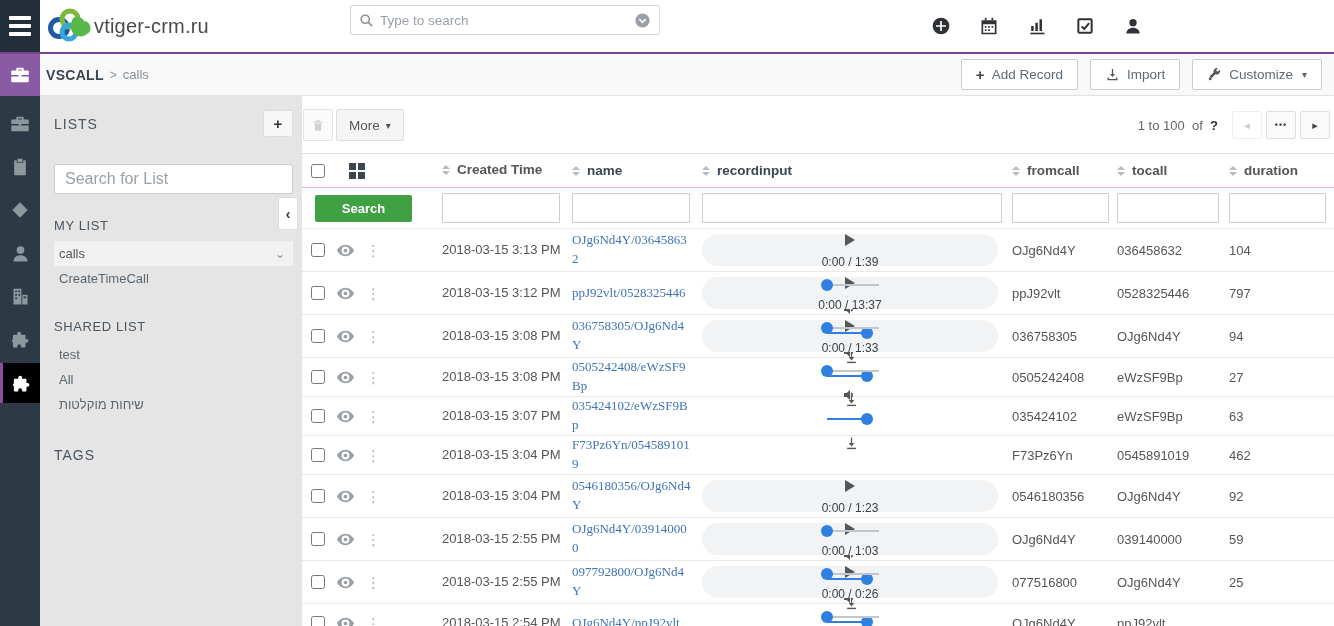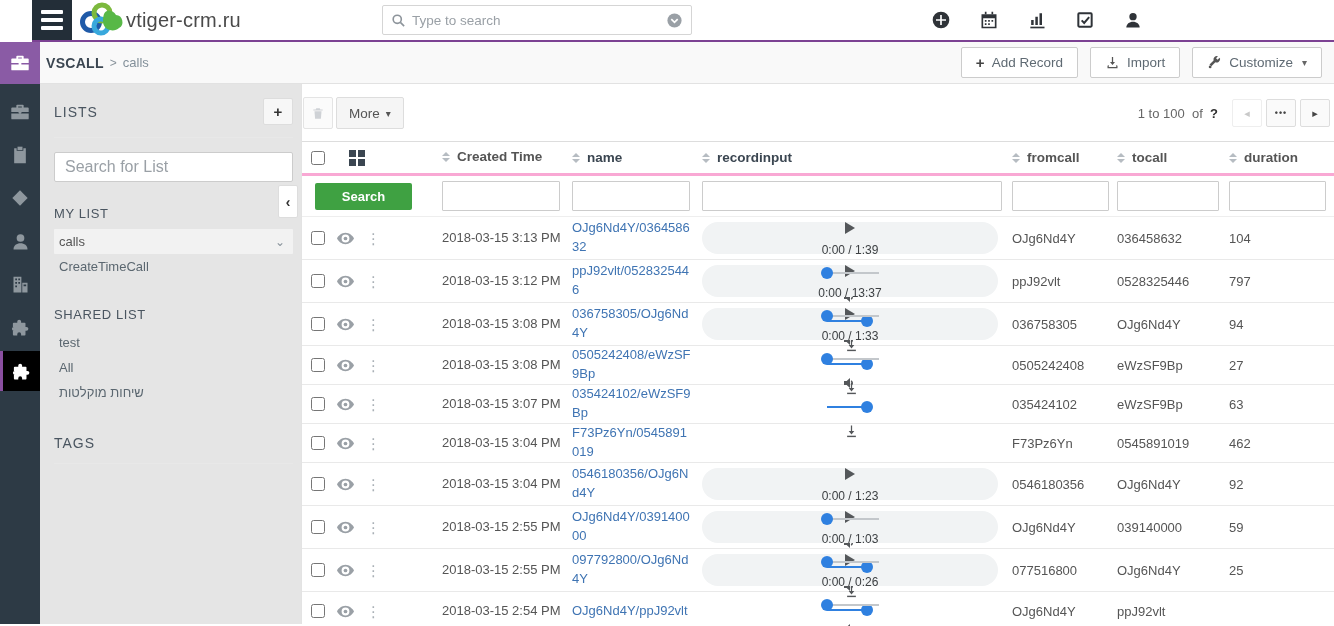"vtiger-crm.ru" .topbar { height: 42px -> 54px; margin-left: 32px -> none }
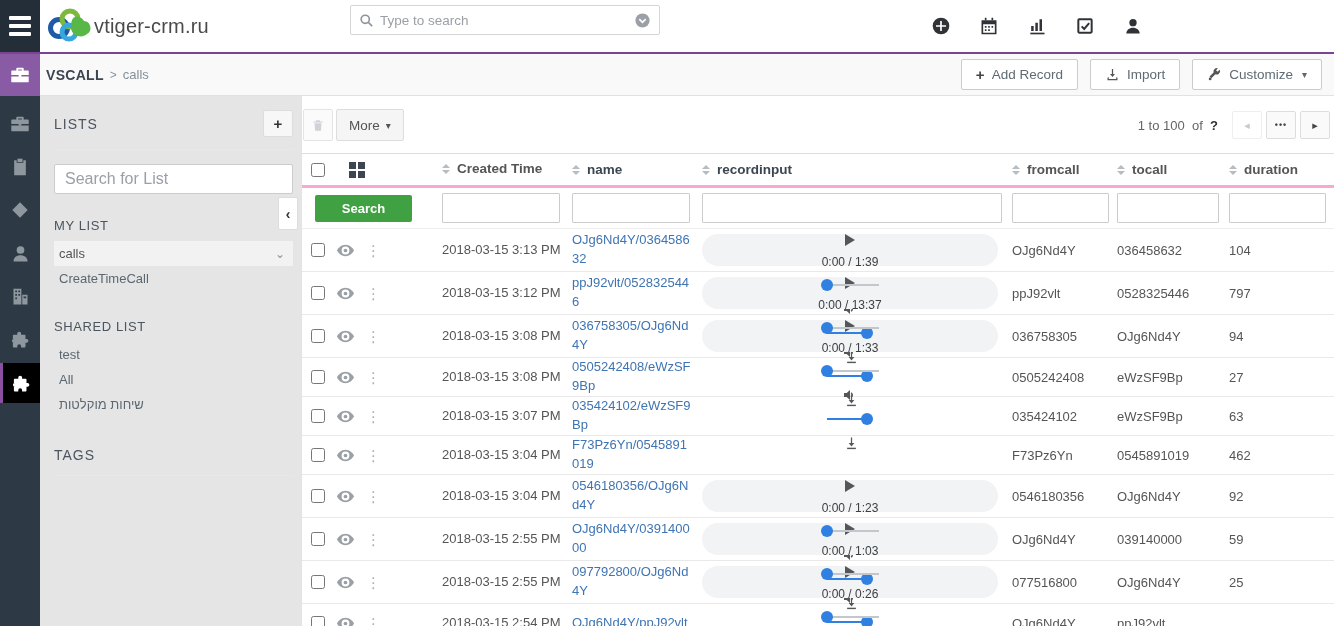"Created Time" .hrow { border-bottom: 3px solid #f9a8d4 -> 1px solid #f9a8d4 }
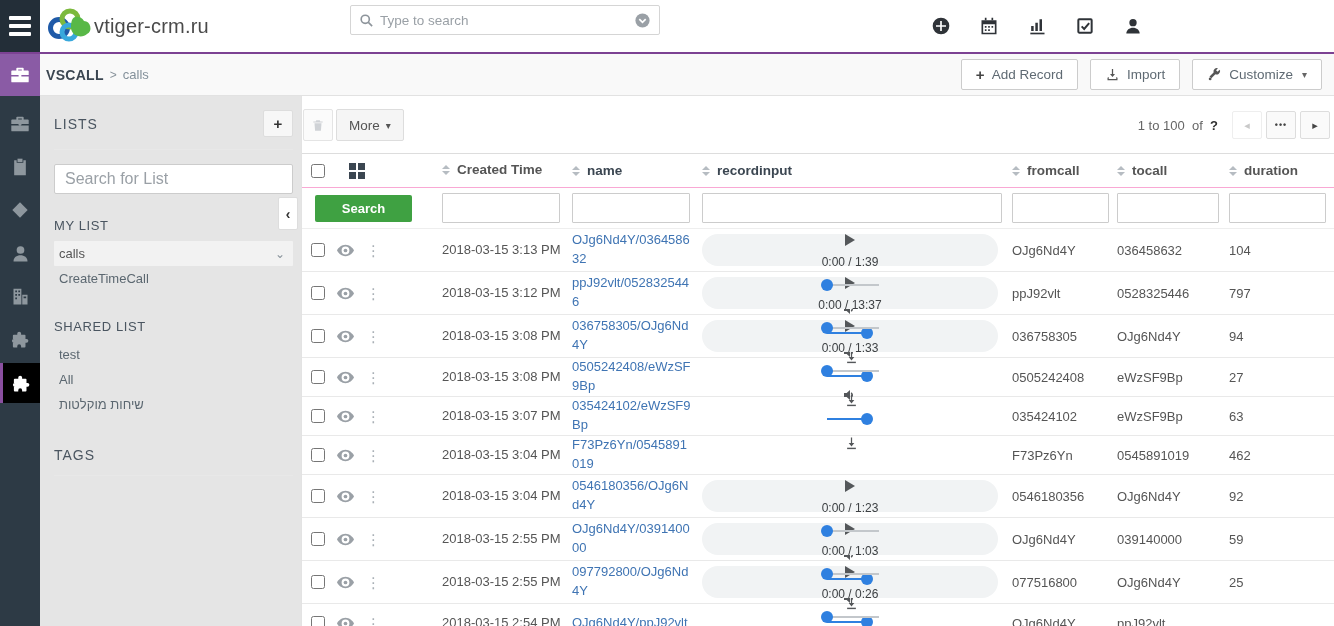"OJg6Nd4Y/036458632" .rec-link { font-family: none -> Liberation Serif, serif }
